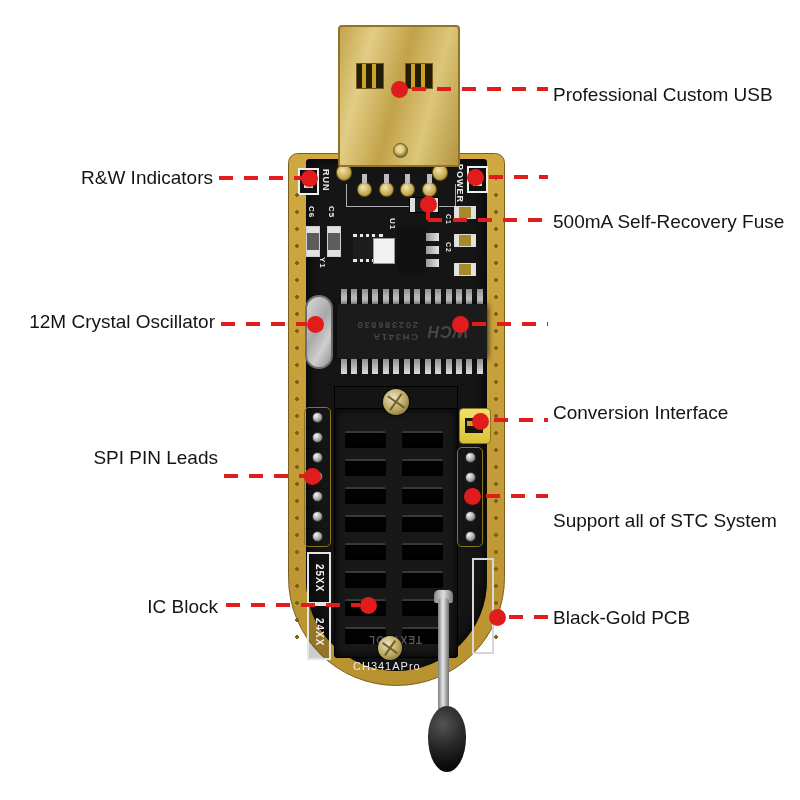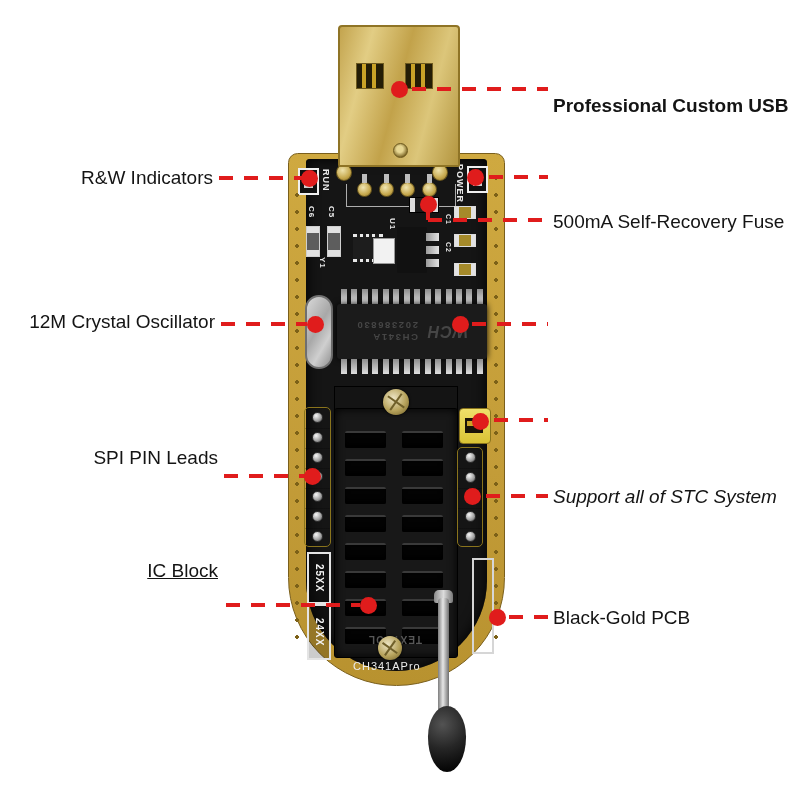"Professional Custom USB" div.callout-label { font-weight: bold -> none; top: 94px -> 83px }
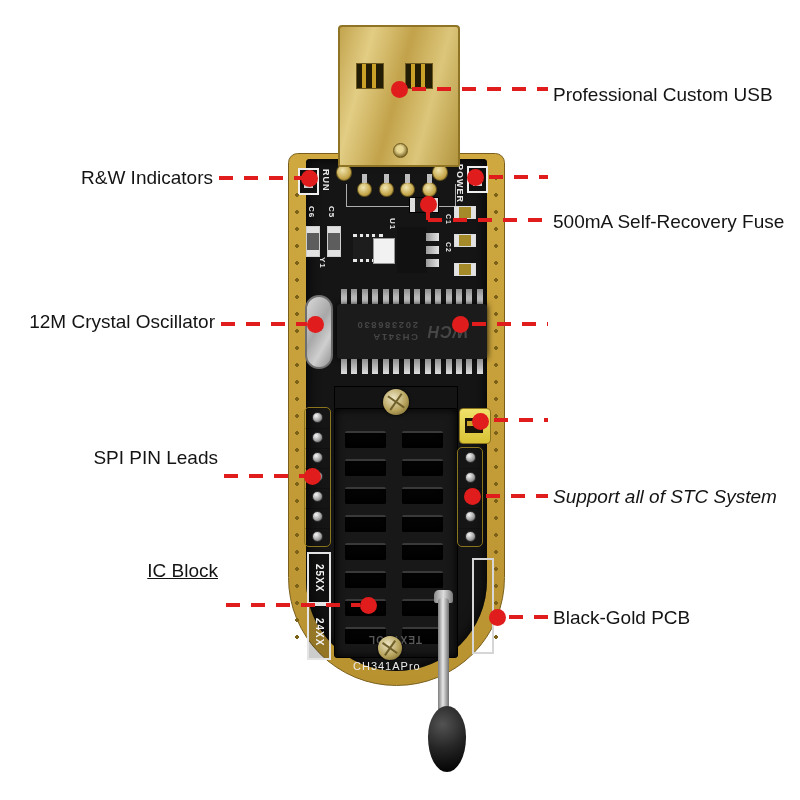"Conversion Interface" div { html: none -> <div>Conversion Interface</div> }
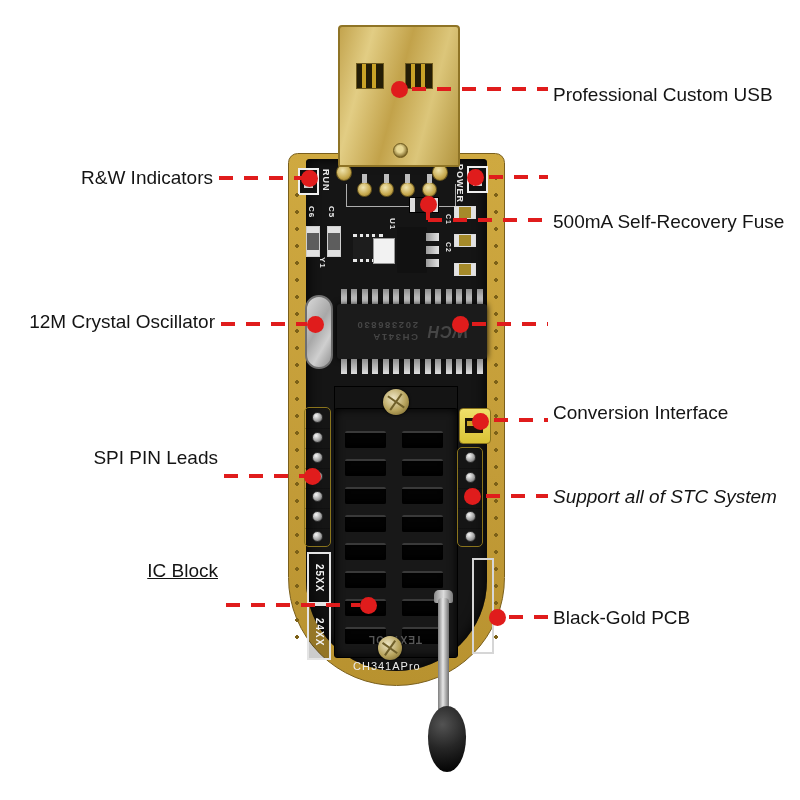"Support all of STC System" div.callout-label { font-style: italic -> none; top: 485px -> 509px }
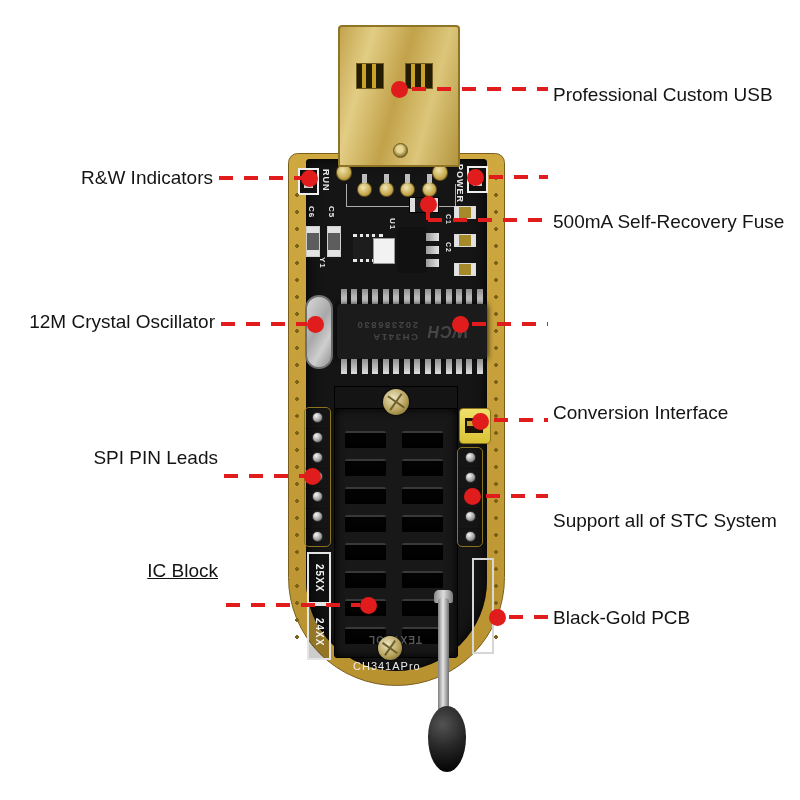"IC Block" div.callout-label { text-decoration: underline -> none; top: 559px -> 595px }
